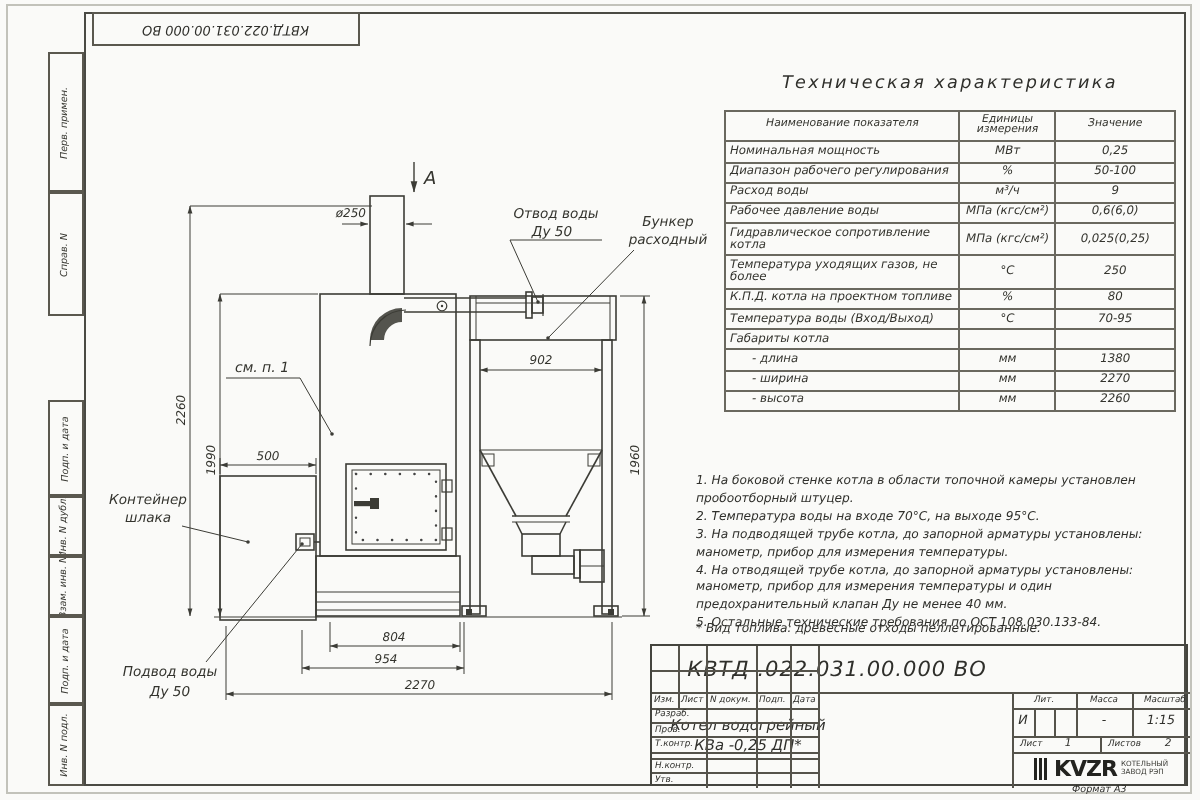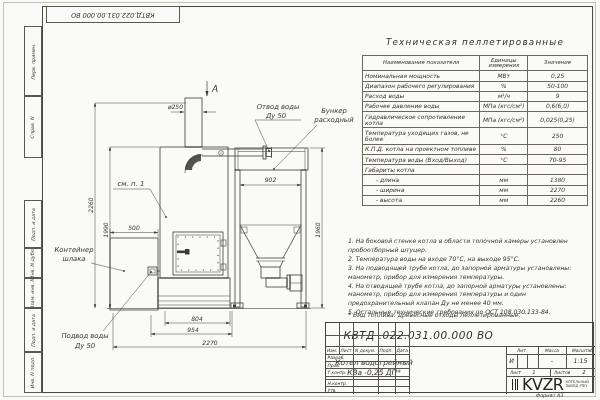"Техническая пеллетированные" div.abs { text: пеллетированные -> характеристика }
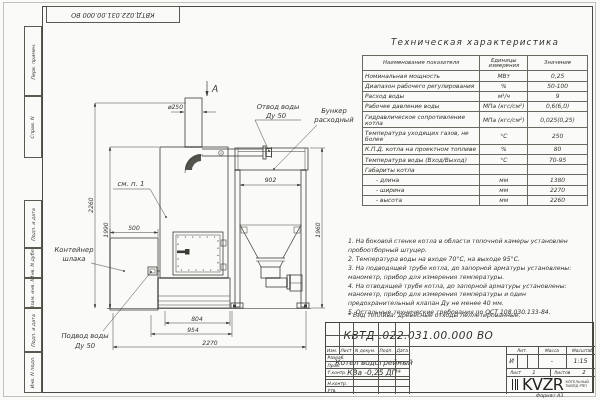"KVZR" .logo .kv { font-size: 16px -> 11px; font-weight: normal -> bold }
